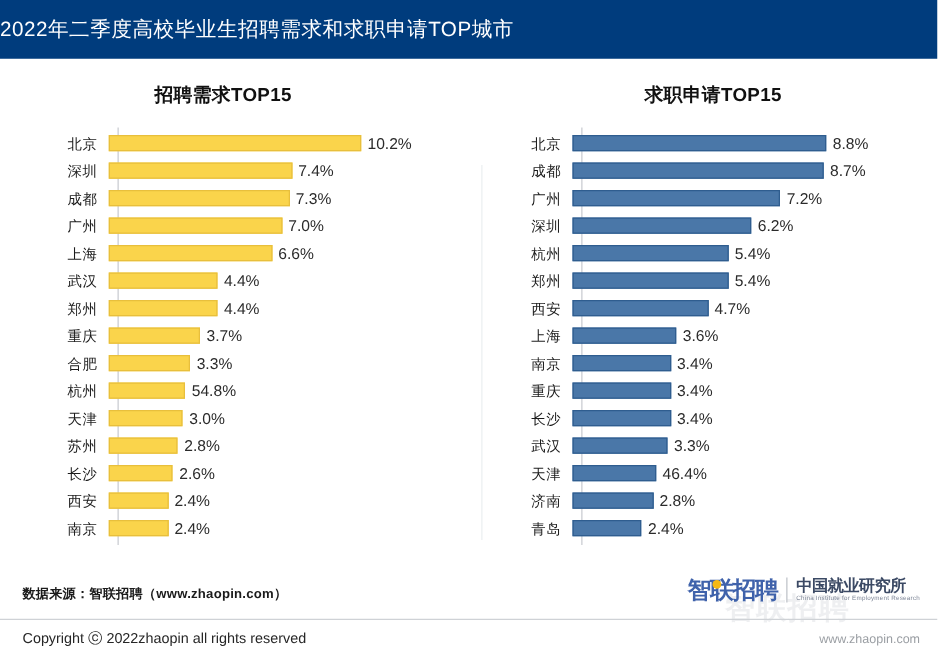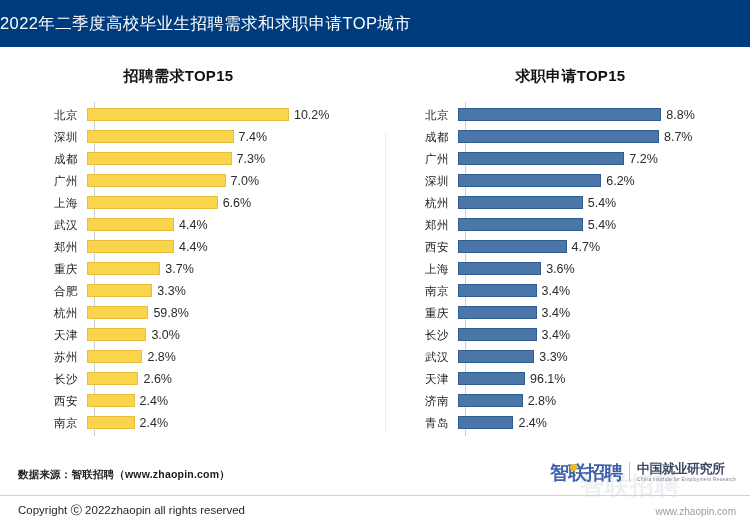"59.8%" div.bar-value { text: 59.8% -> 54.8% }
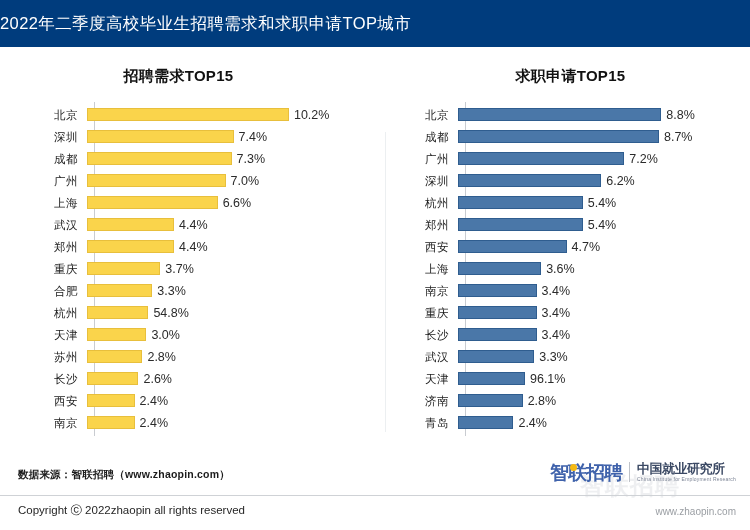"96.1%" div.bar-value { text: 96.1% -> 46.4% }
